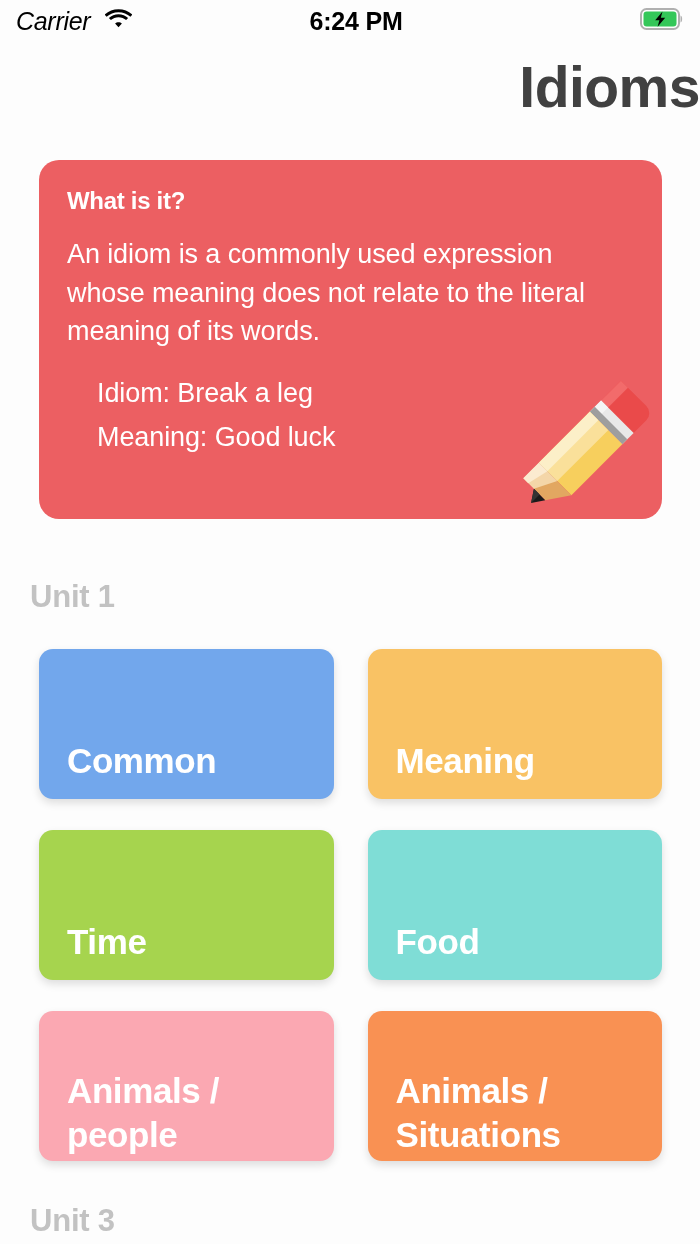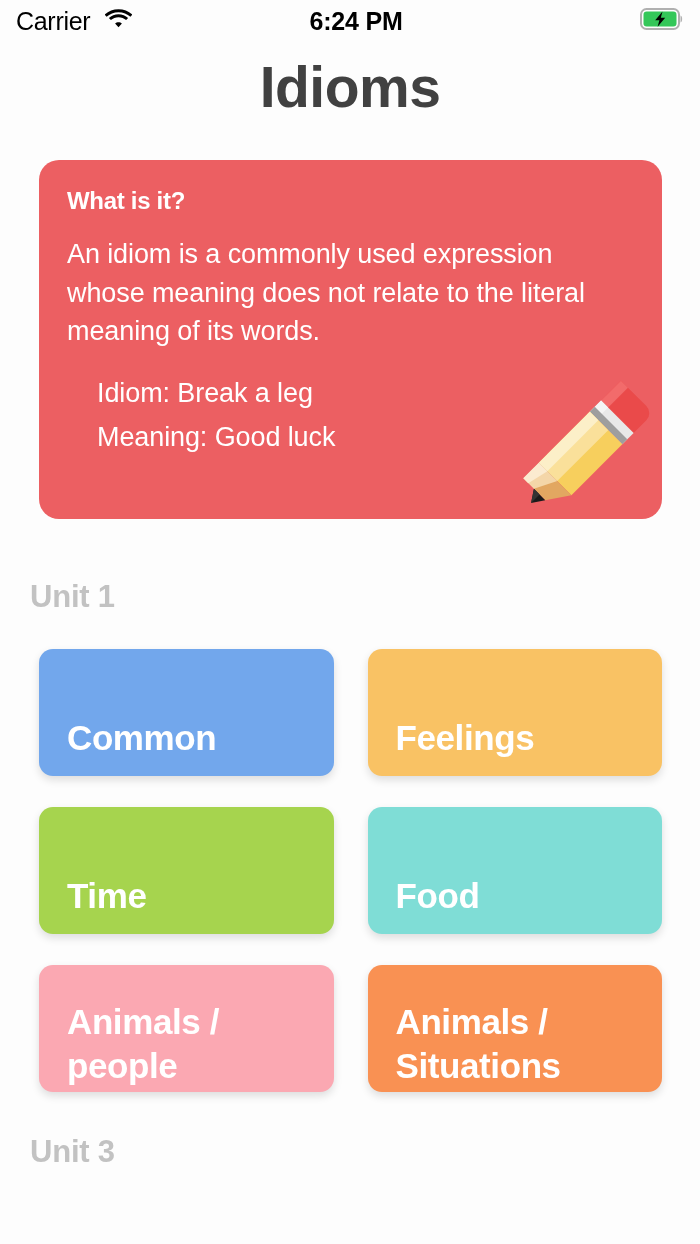"Carrier" .status-left { font-style: none -> italic }
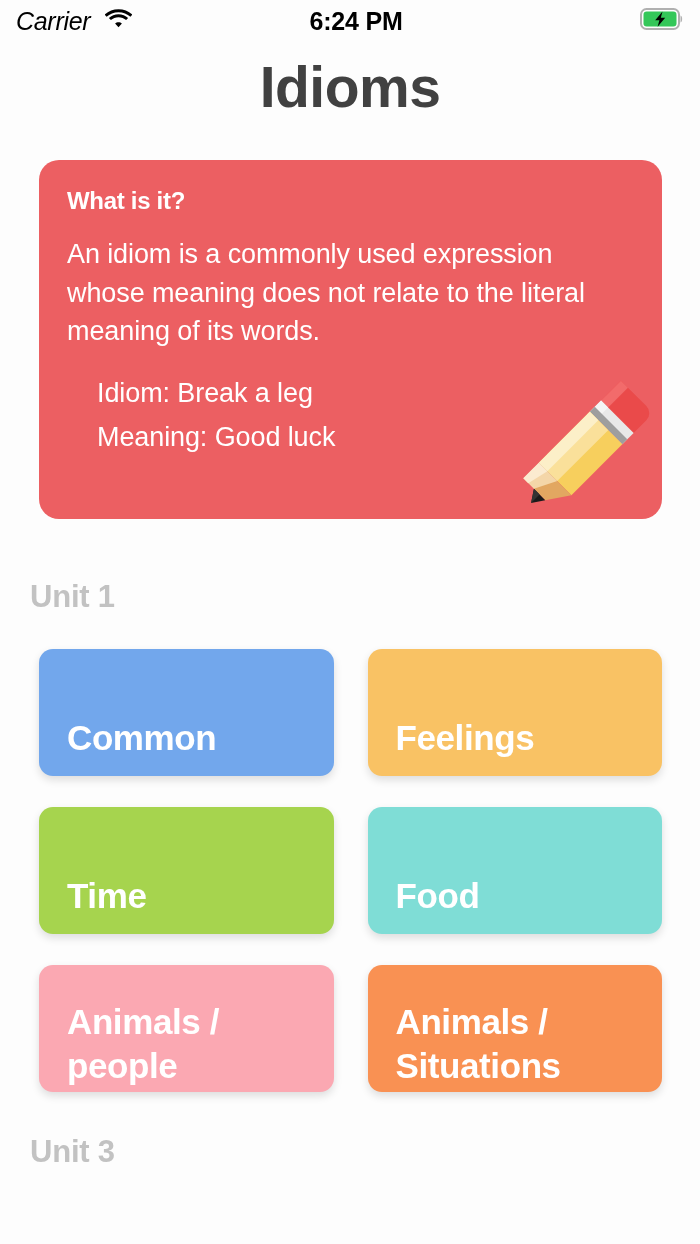"Idioms" .page-title { text-align: center -> right }
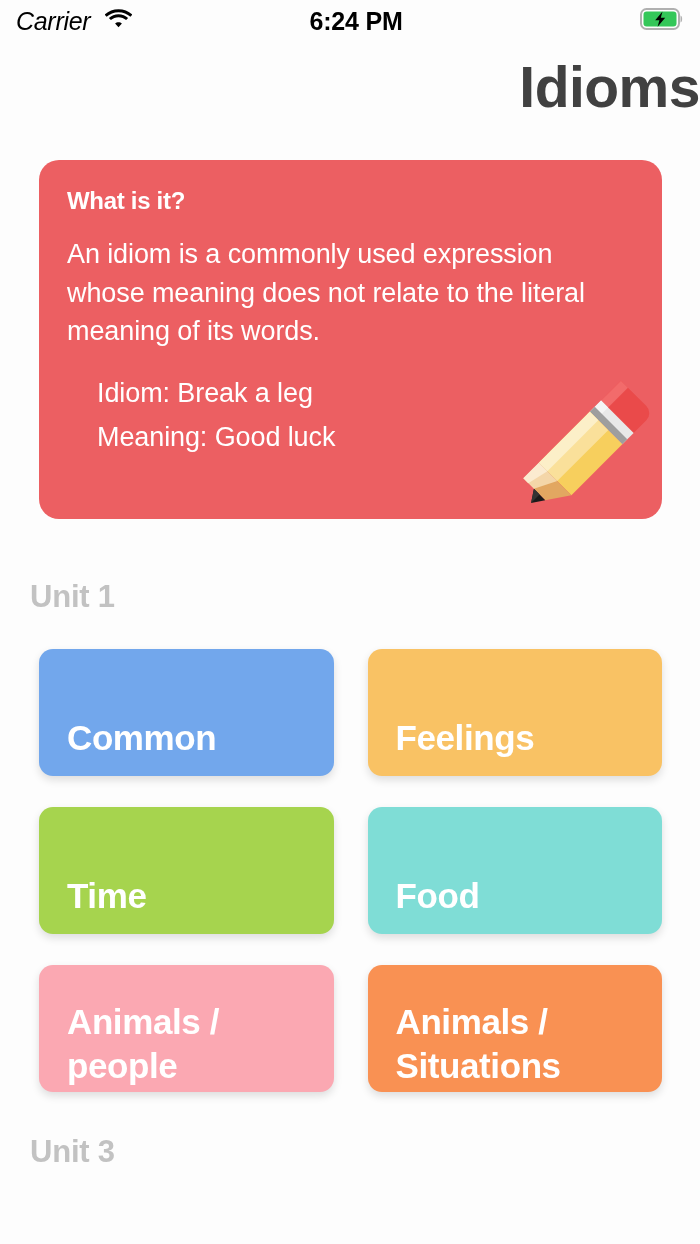"Common" .tile { height: 127px -> 150px }
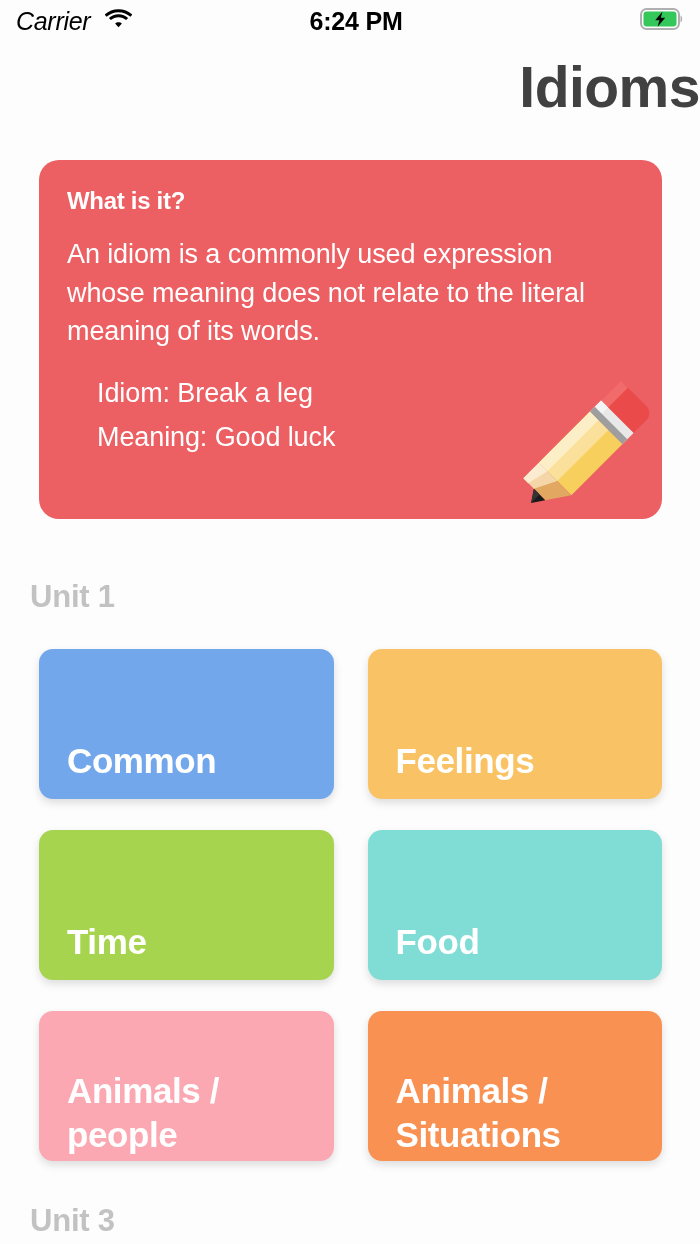"Feelings" span.tile-label { text: Feelings -> Meaning }
